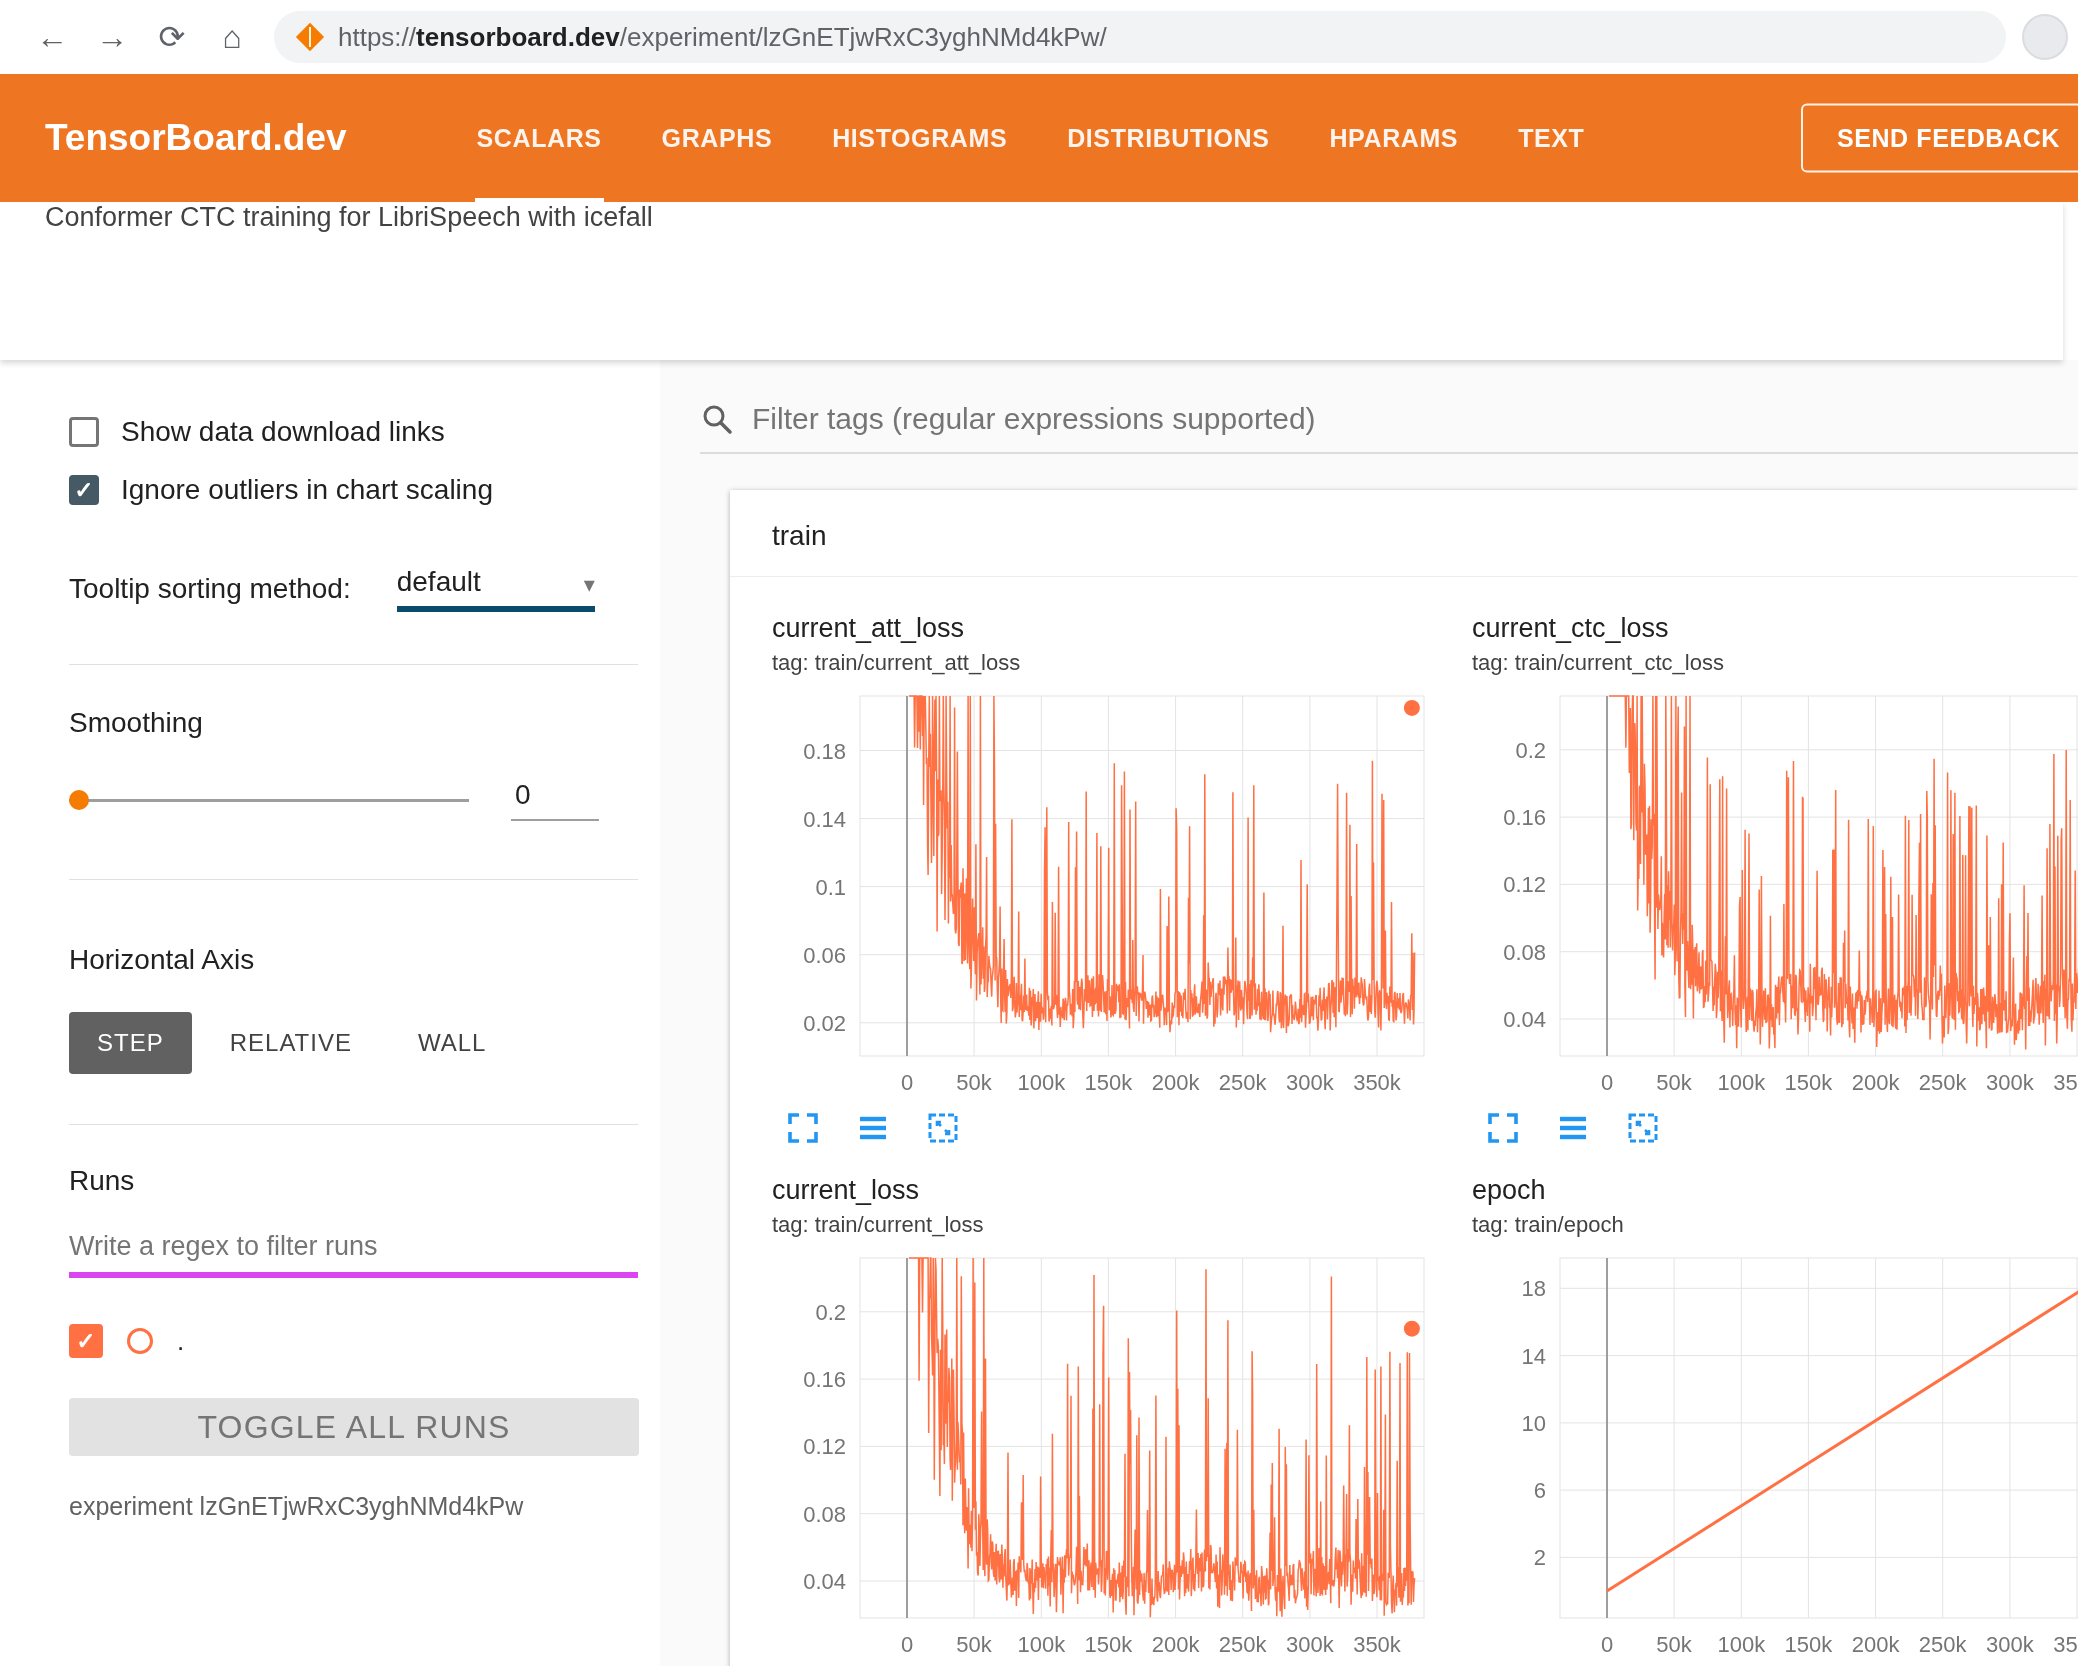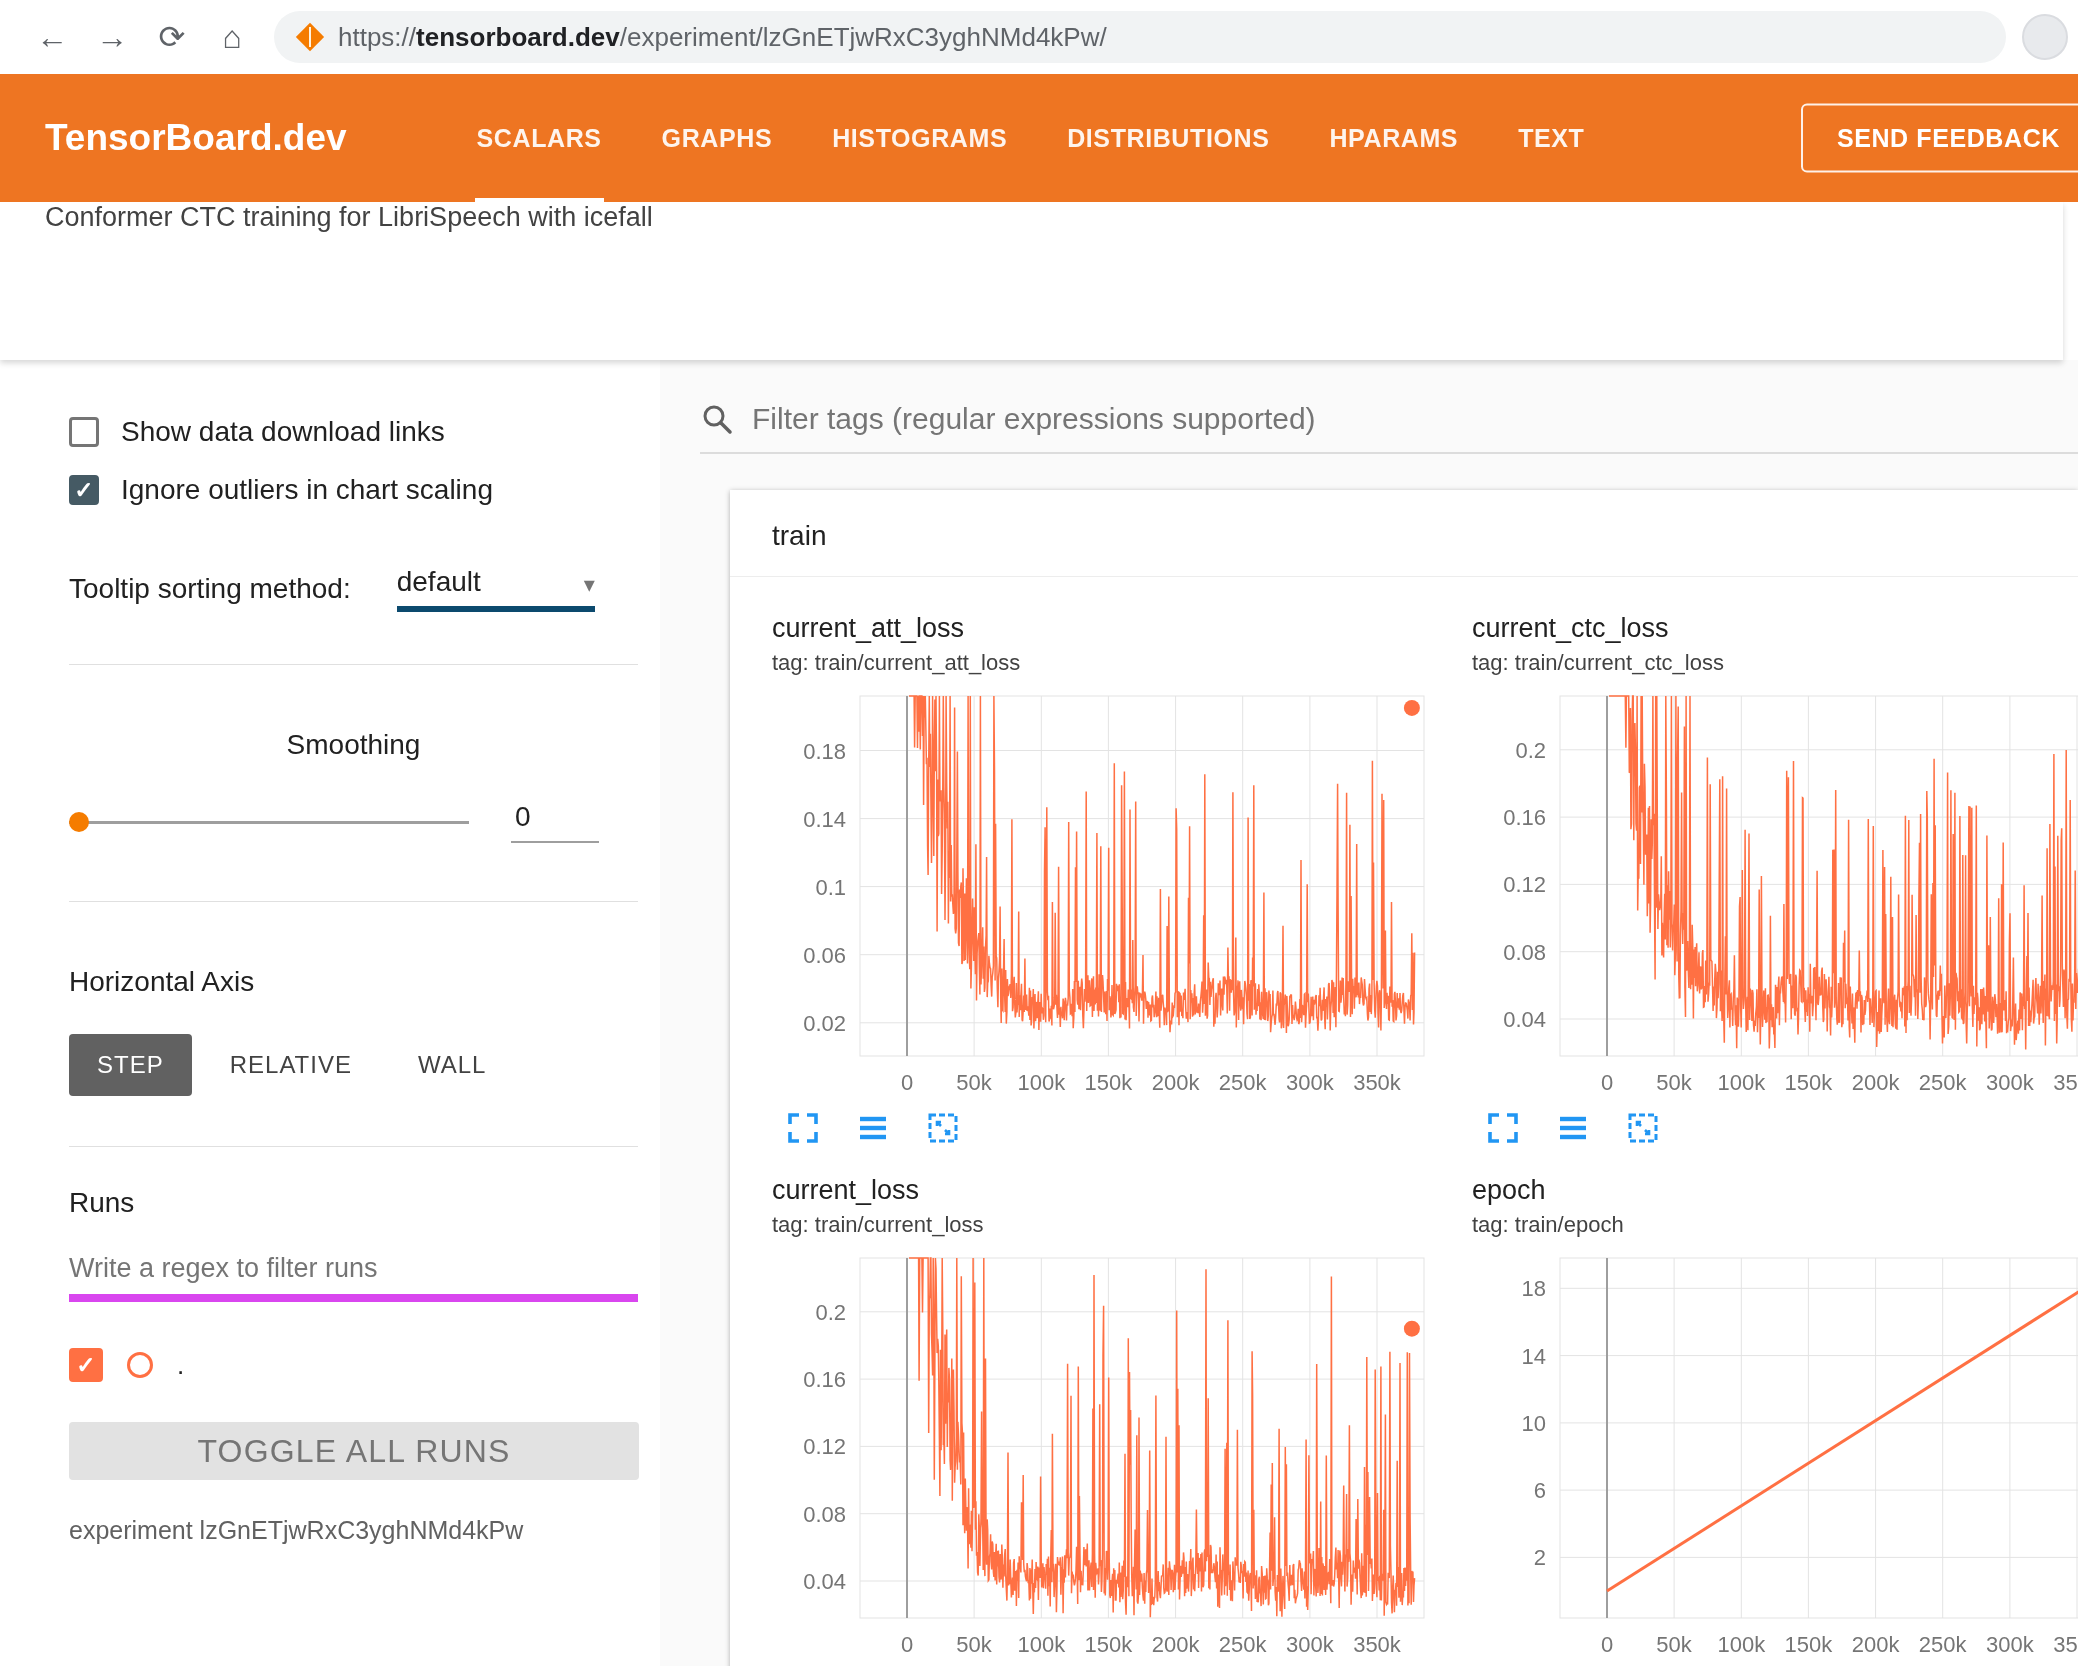"Smoothing" div.sb-label { margin-top: 64px -> 42px; text-align: center -> none }
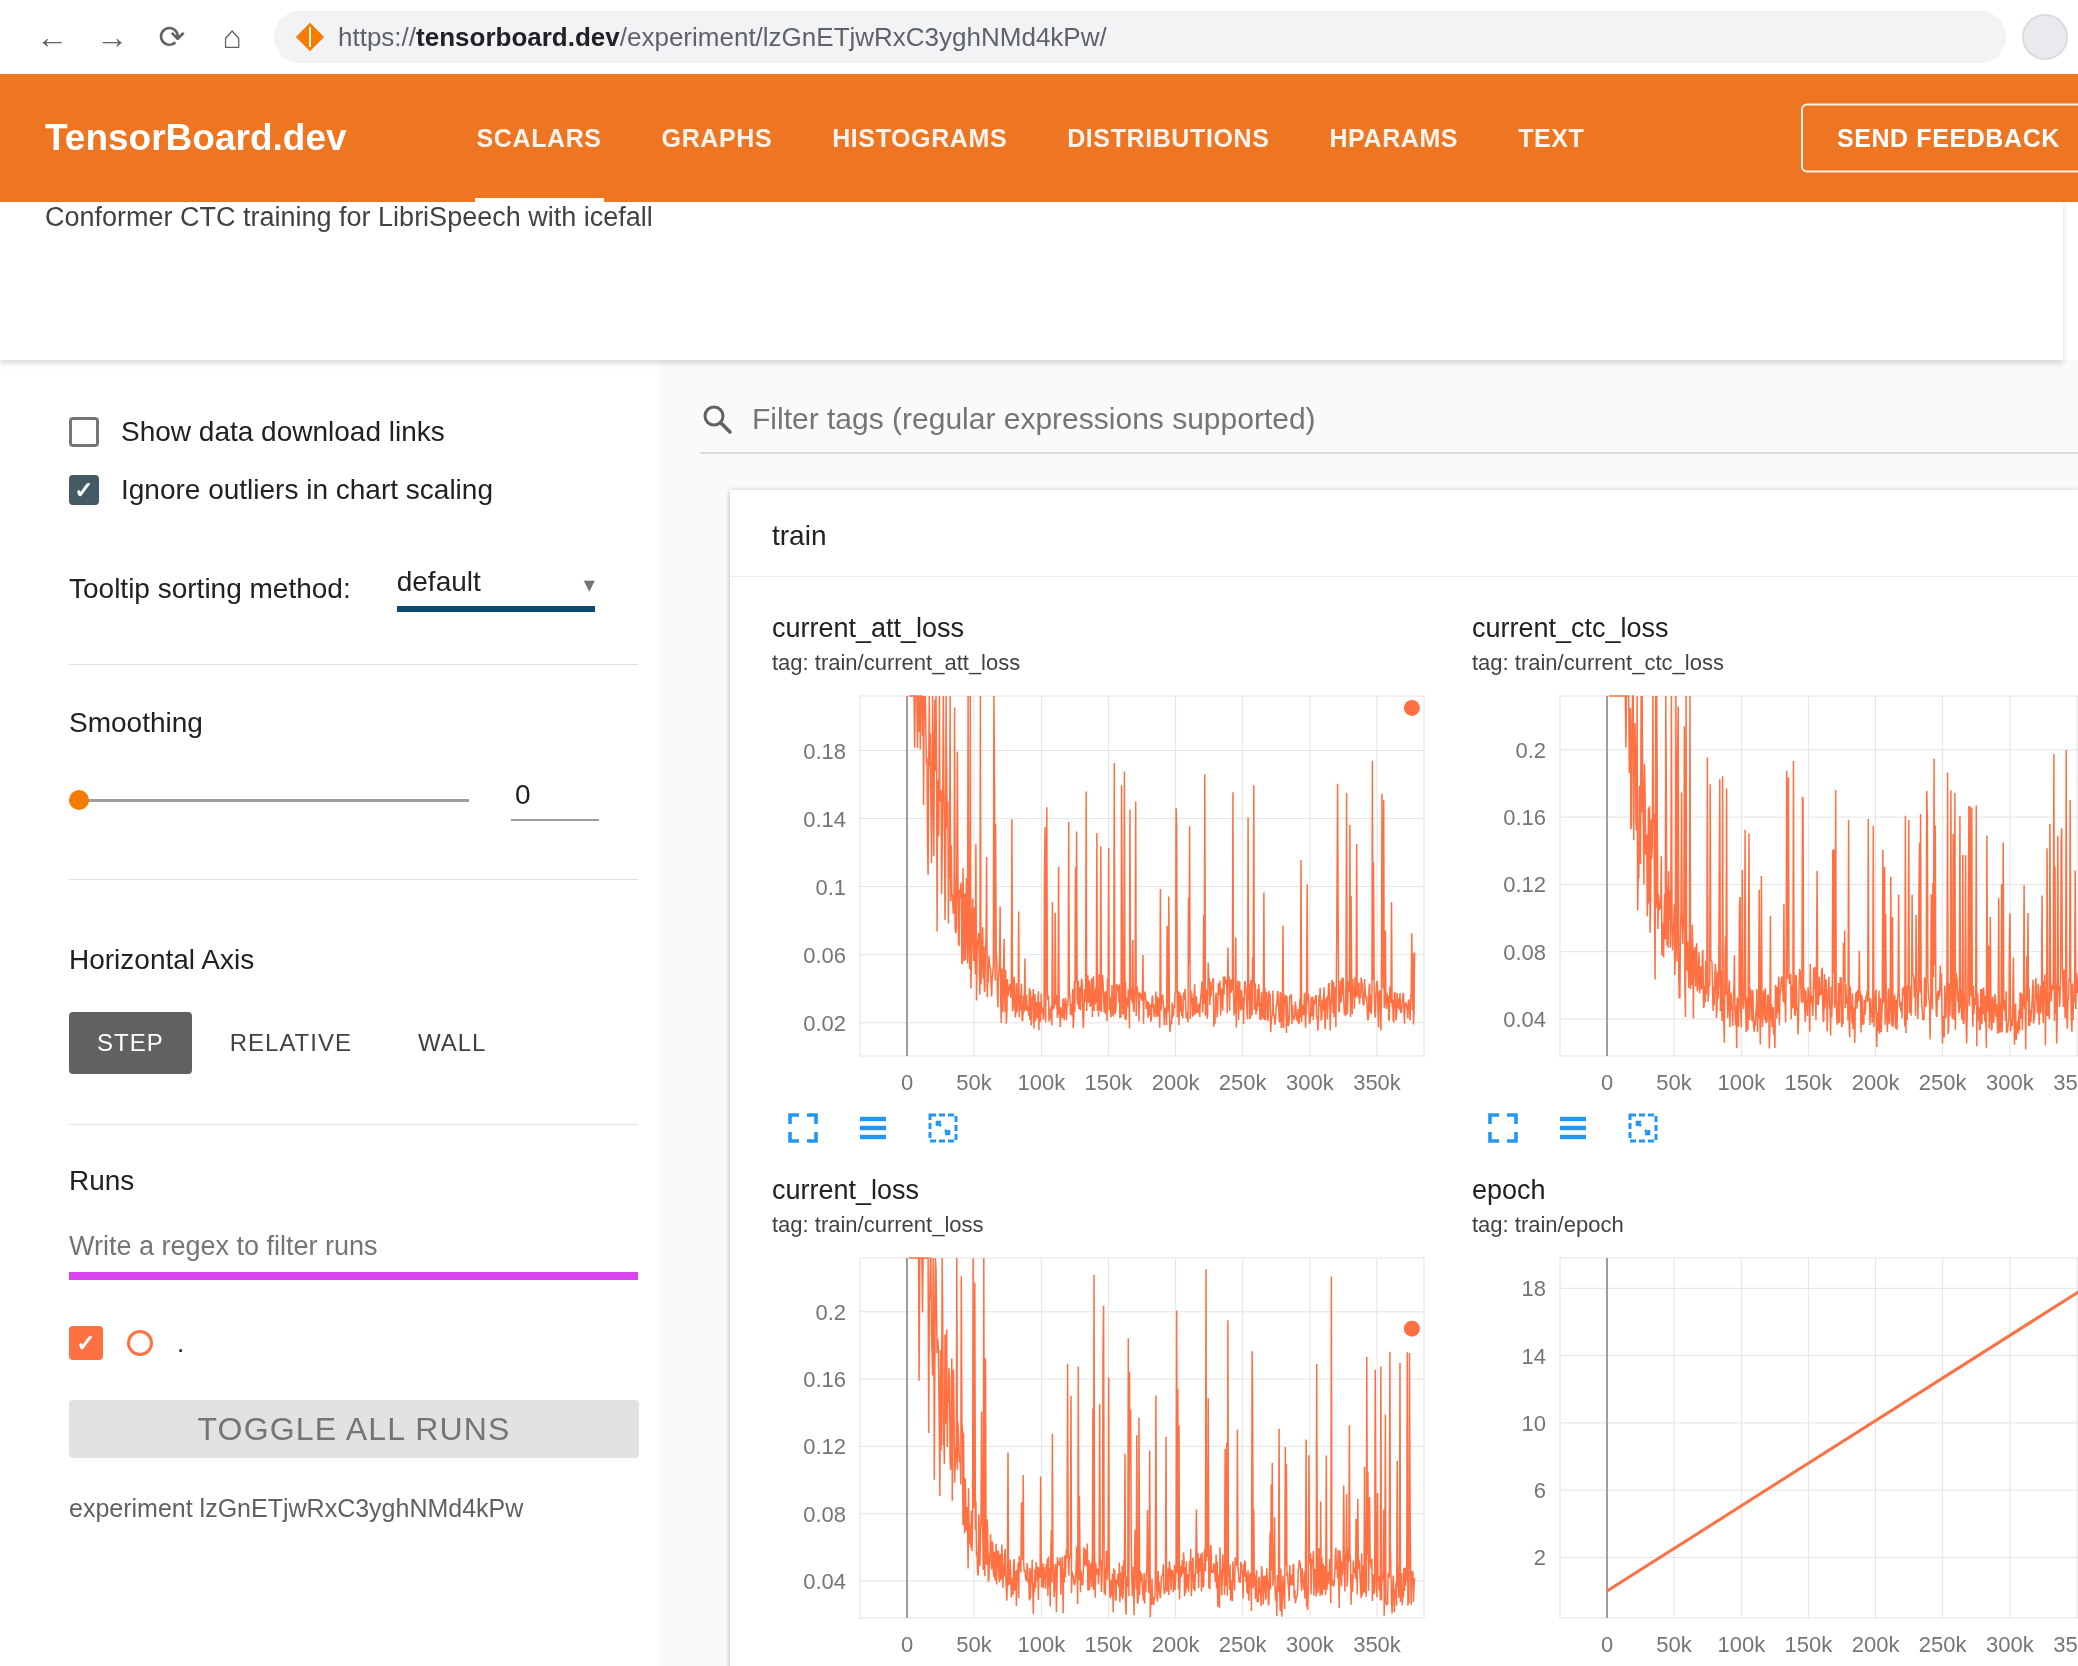"Write a regex to filter" .runs-input { border-bottom: 8px solid #d946ef -> 6px solid #d946ef }
